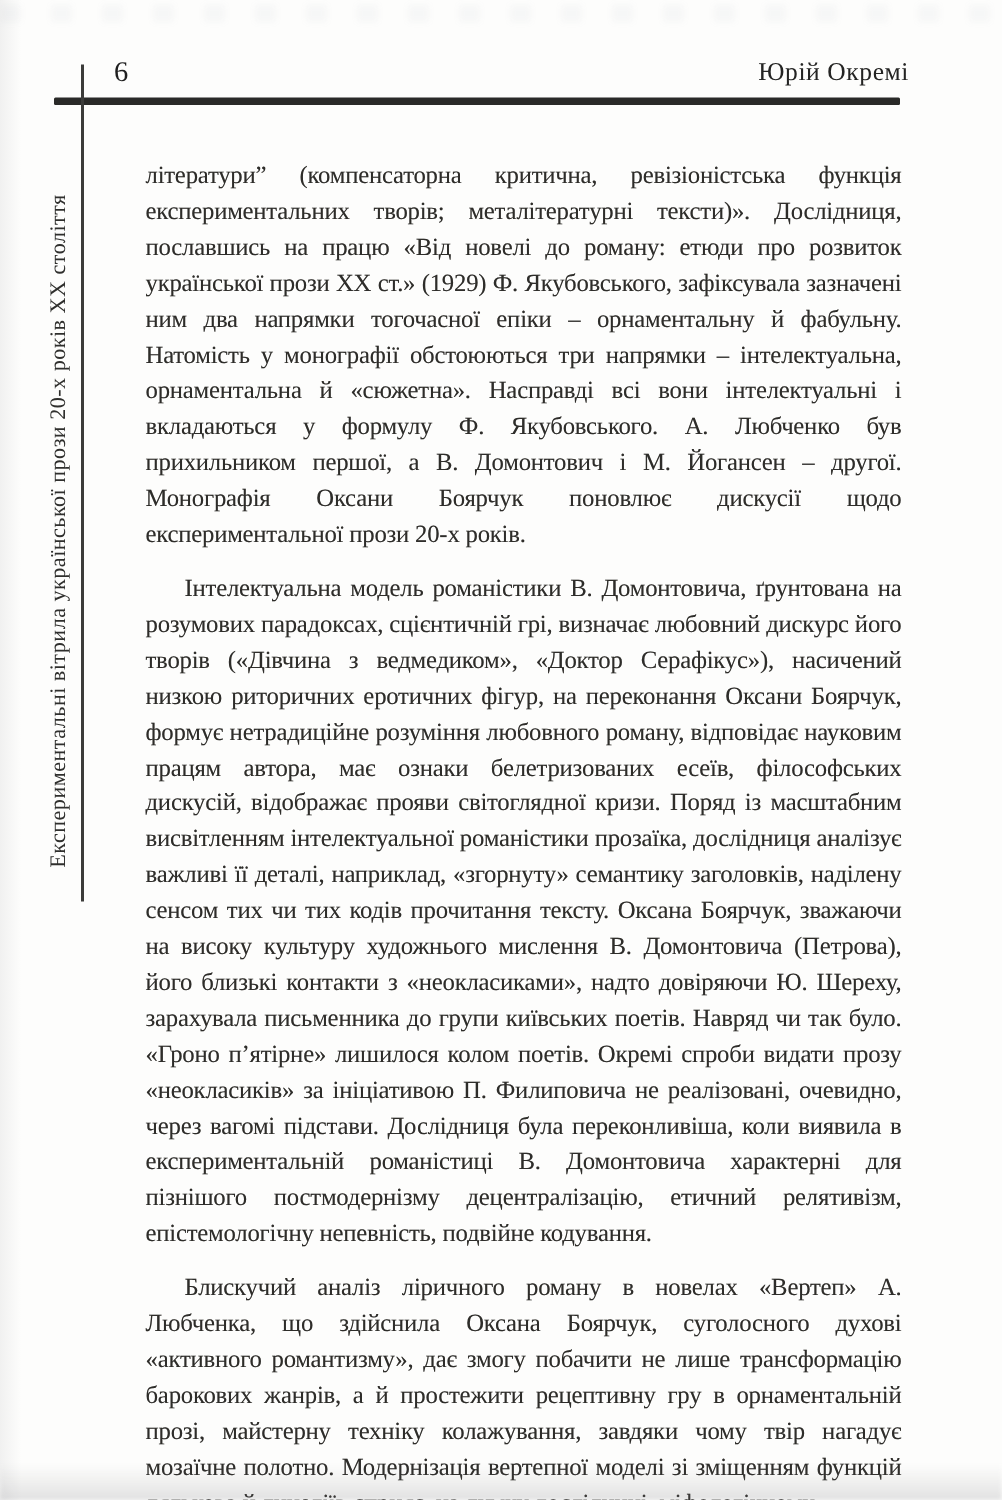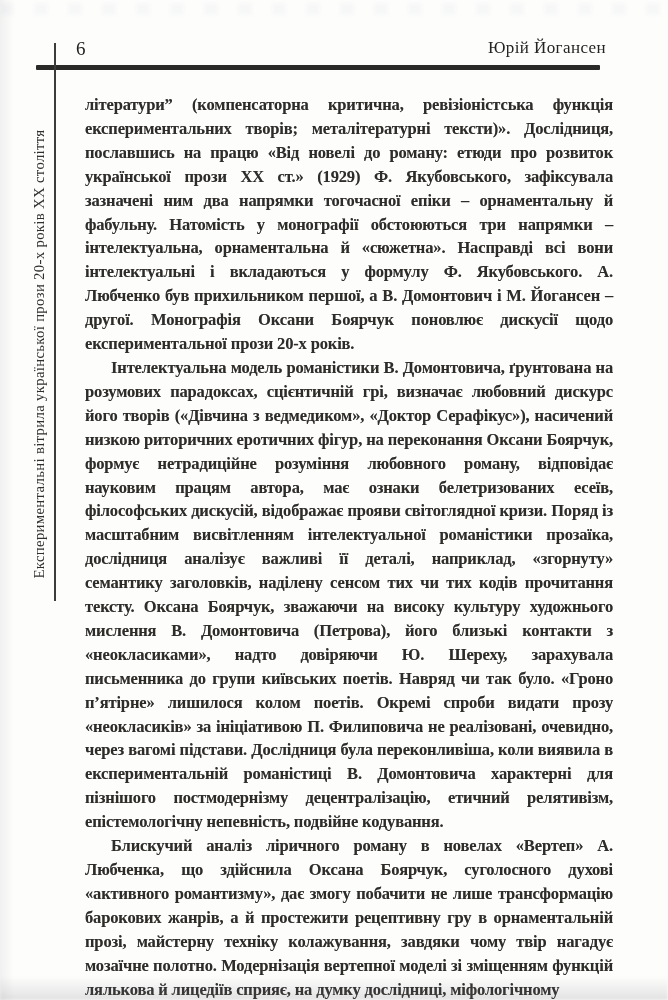"Юрій Йогансен" div.running-author { text: Йогансен -> Окремі }
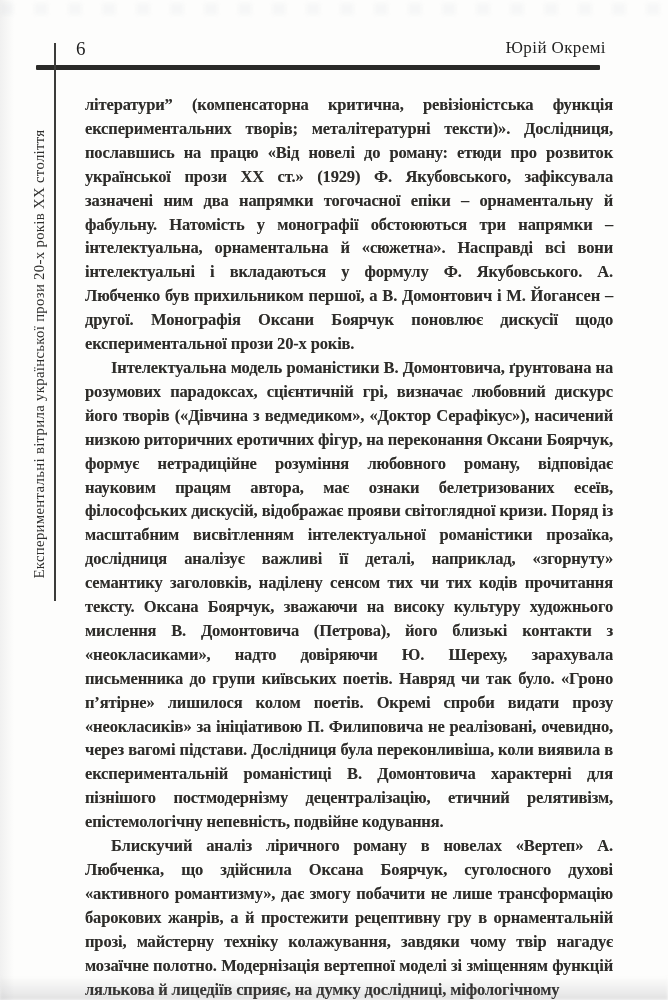"літератури” (компенсаторна критична," .body-text p { font-weight: bold -> none; margin: 0 -> 12px }
